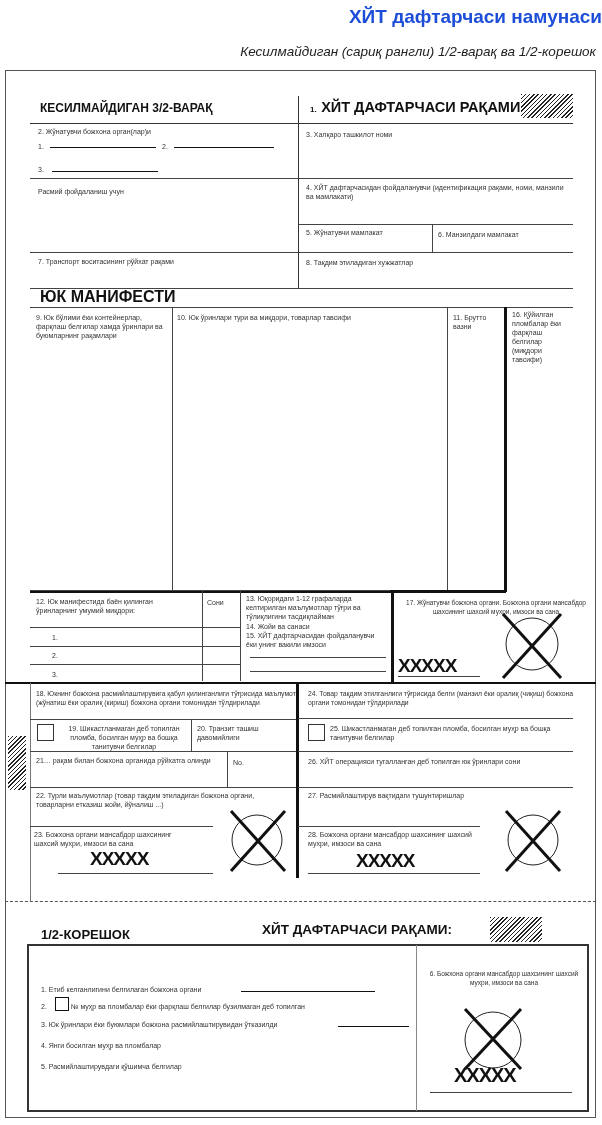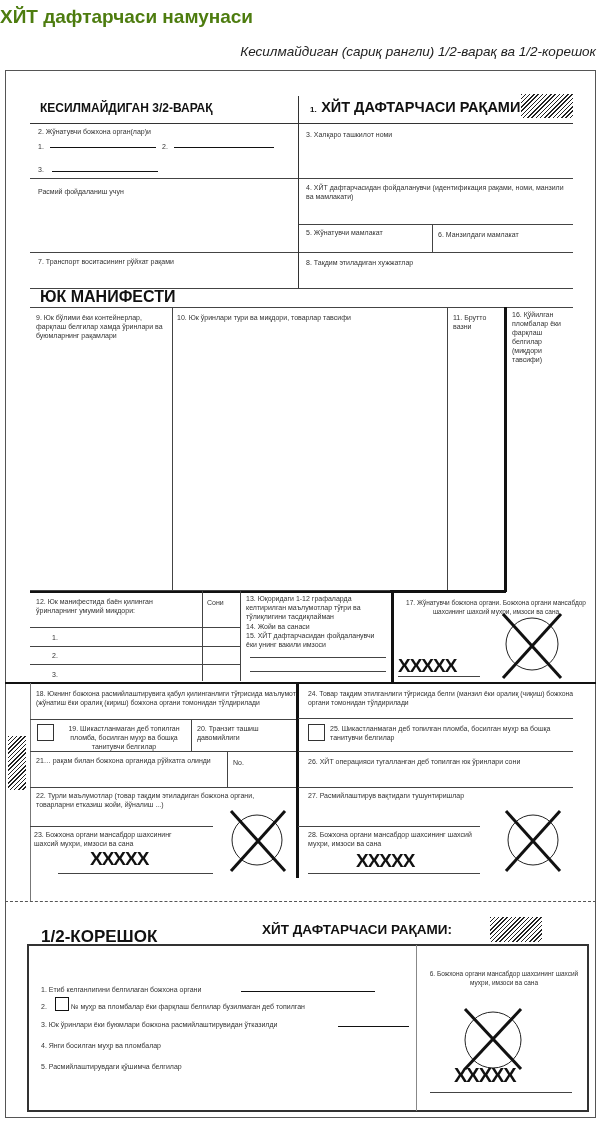"ХЙТ дафтарчаси намунаси" div.abs { color: #4d7c0f -> #1d4ed8; text-align: left -> right }
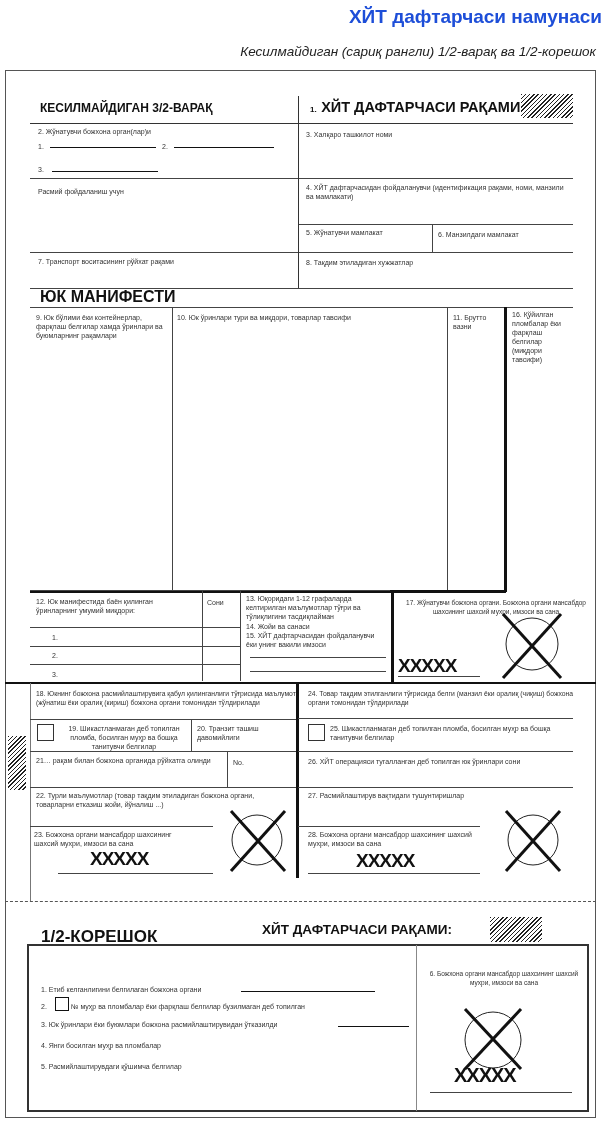"1/2-КОРЕШОК" div.abs { font-size: 17px -> 13px }
